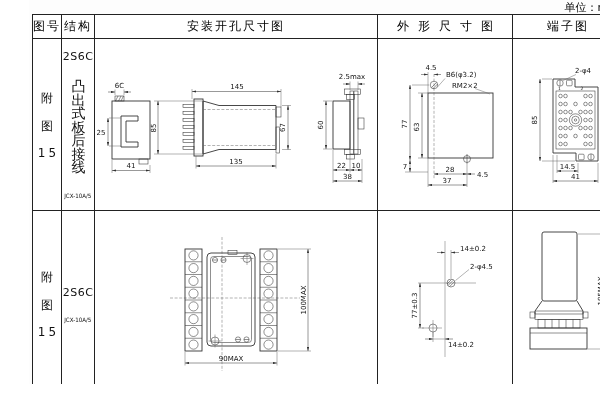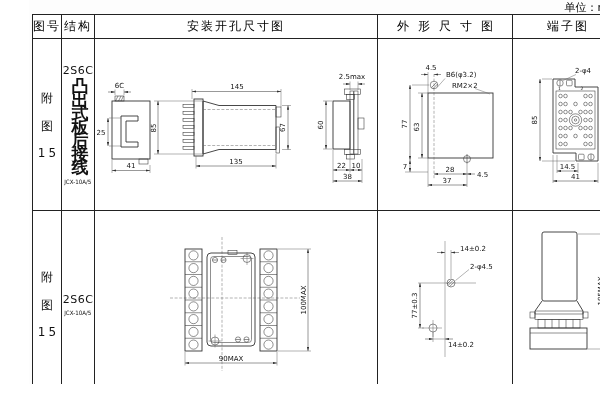"2S6C" .structcell { gap: 3px -> 17px }
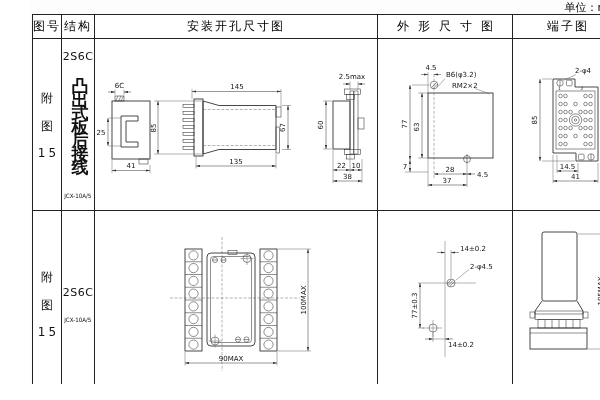"凸出式板后接线" .vtext { font-size: 17px -> 14px; font-weight: bold -> none }
